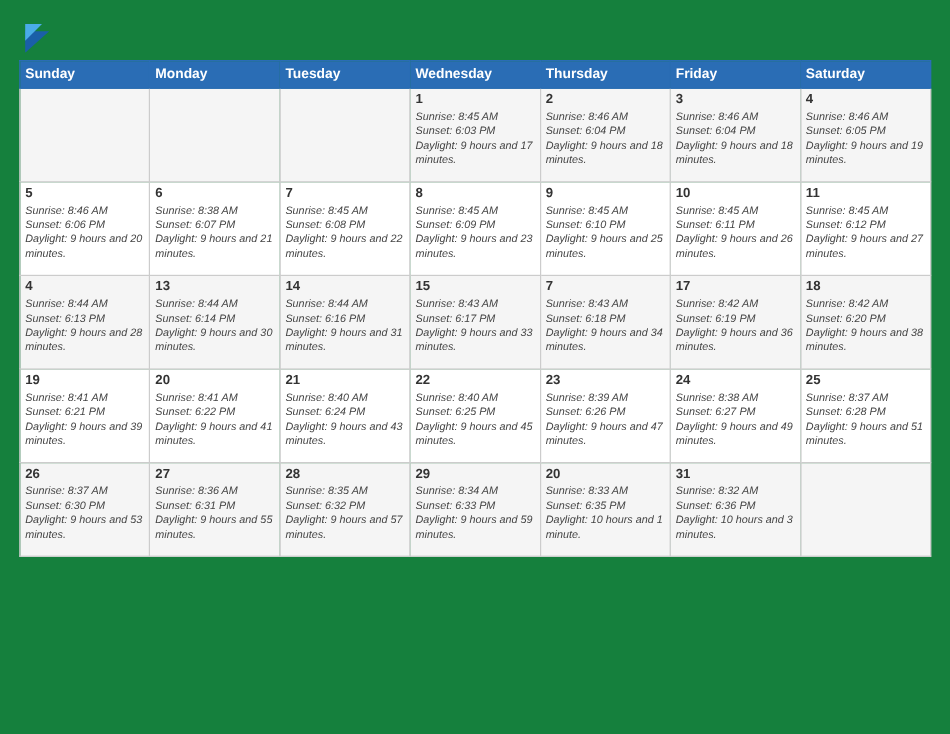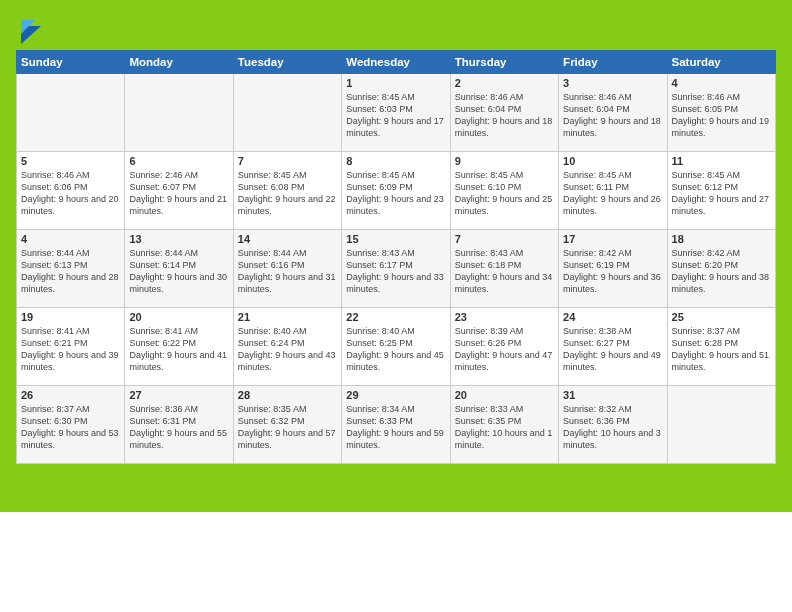"Sunday" .page { background: #84cc16 -> #15803d; height: 512px -> 612px }
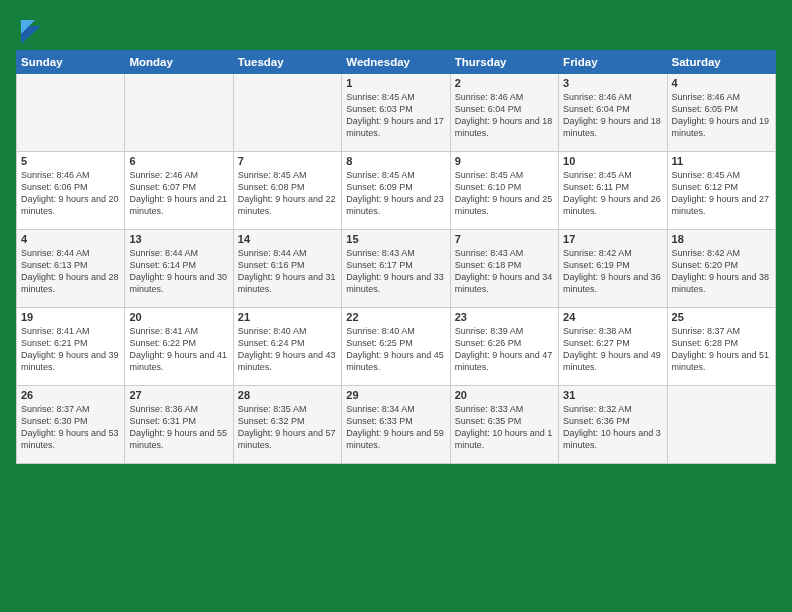"Sunrise: 8:45 AM Sunset: 6:03" .day-info { font-style: none -> italic }
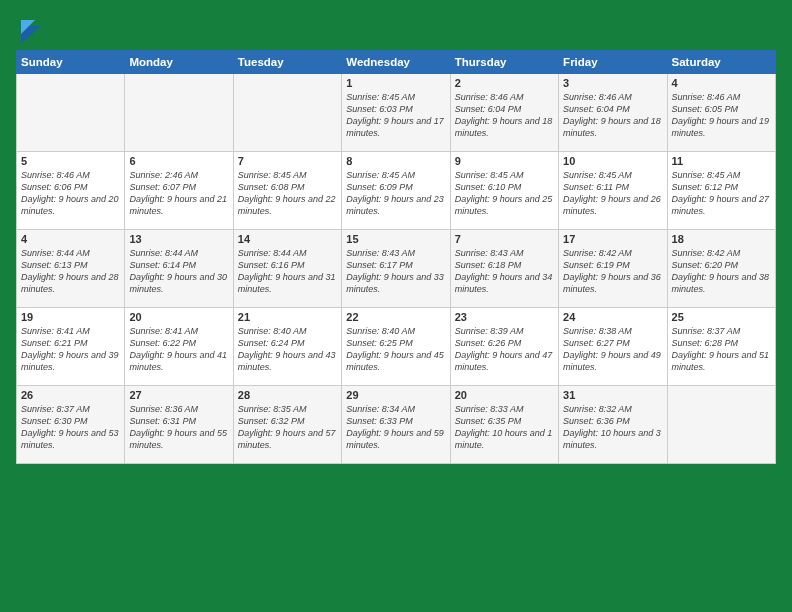"Sunrise: 2:46 AM Sunset: 6:07" div.day-info { text: 2:46 -> 8:38 }
